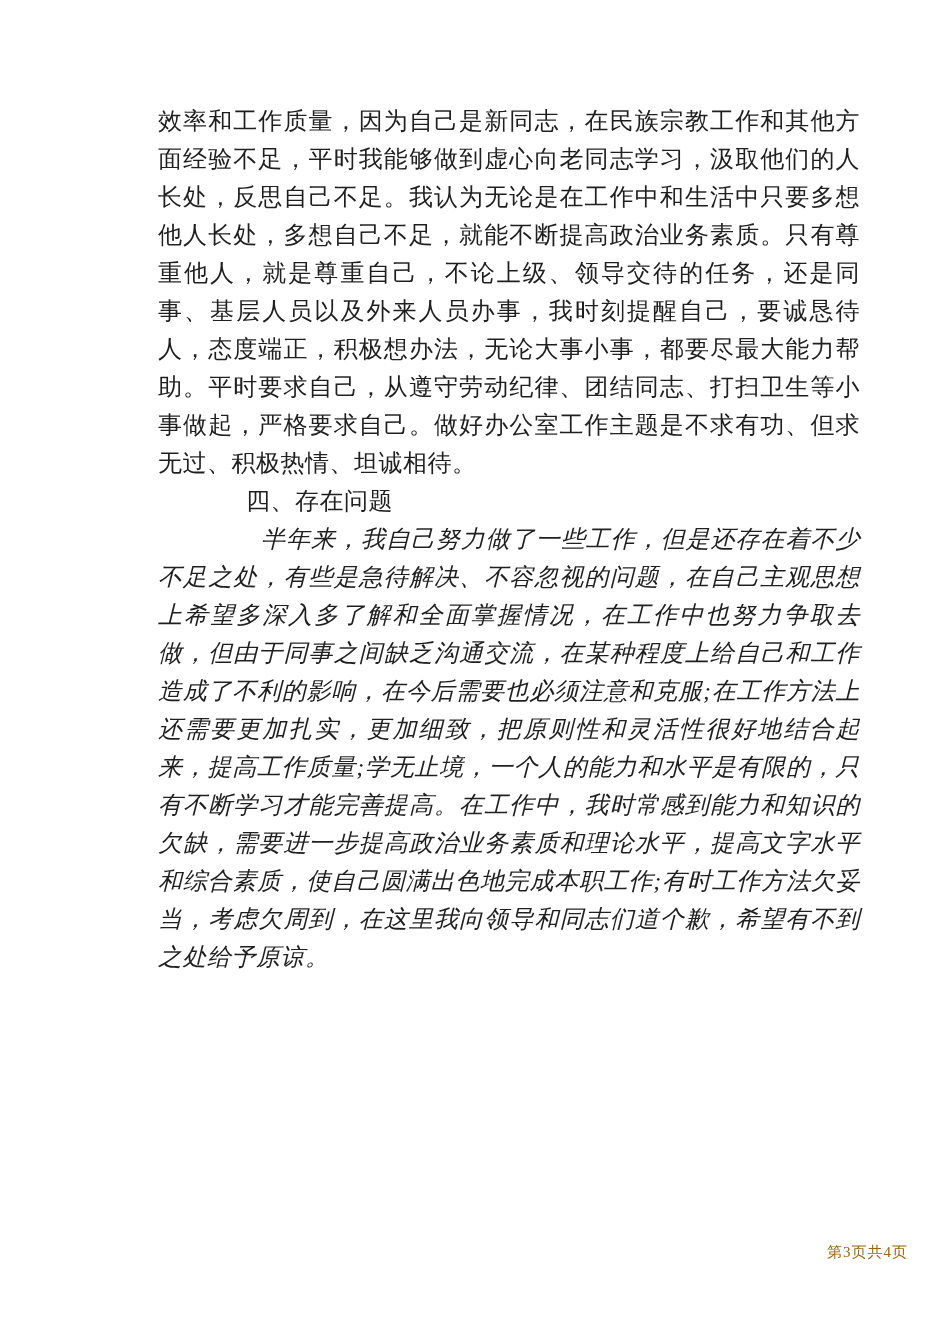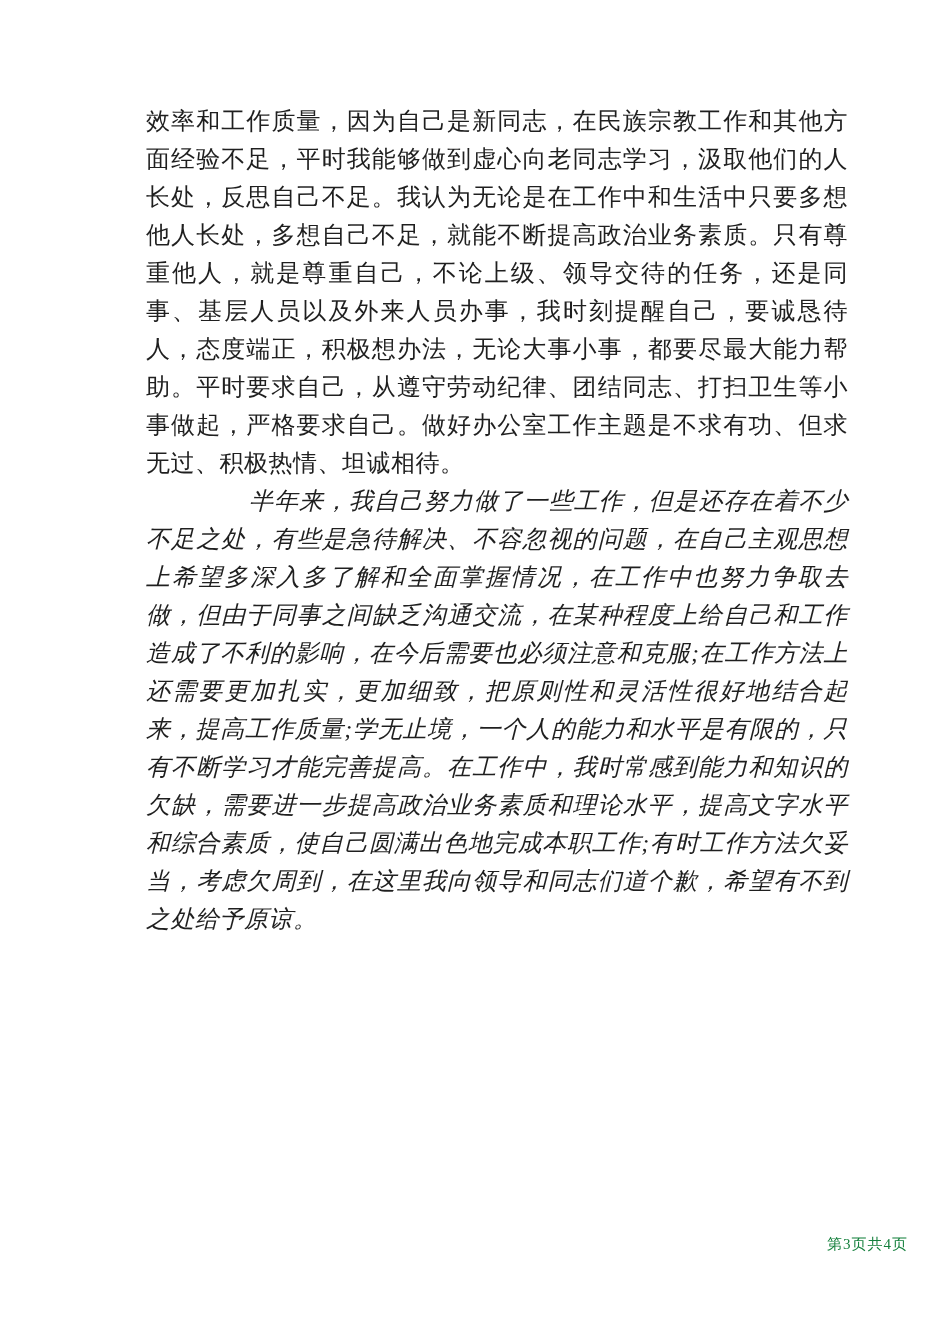"效率和工作质量，因为自己是新同志，在民族宗教工作和其他方面经验不足，平时我能够做" .content { left: 146px -> 158px }
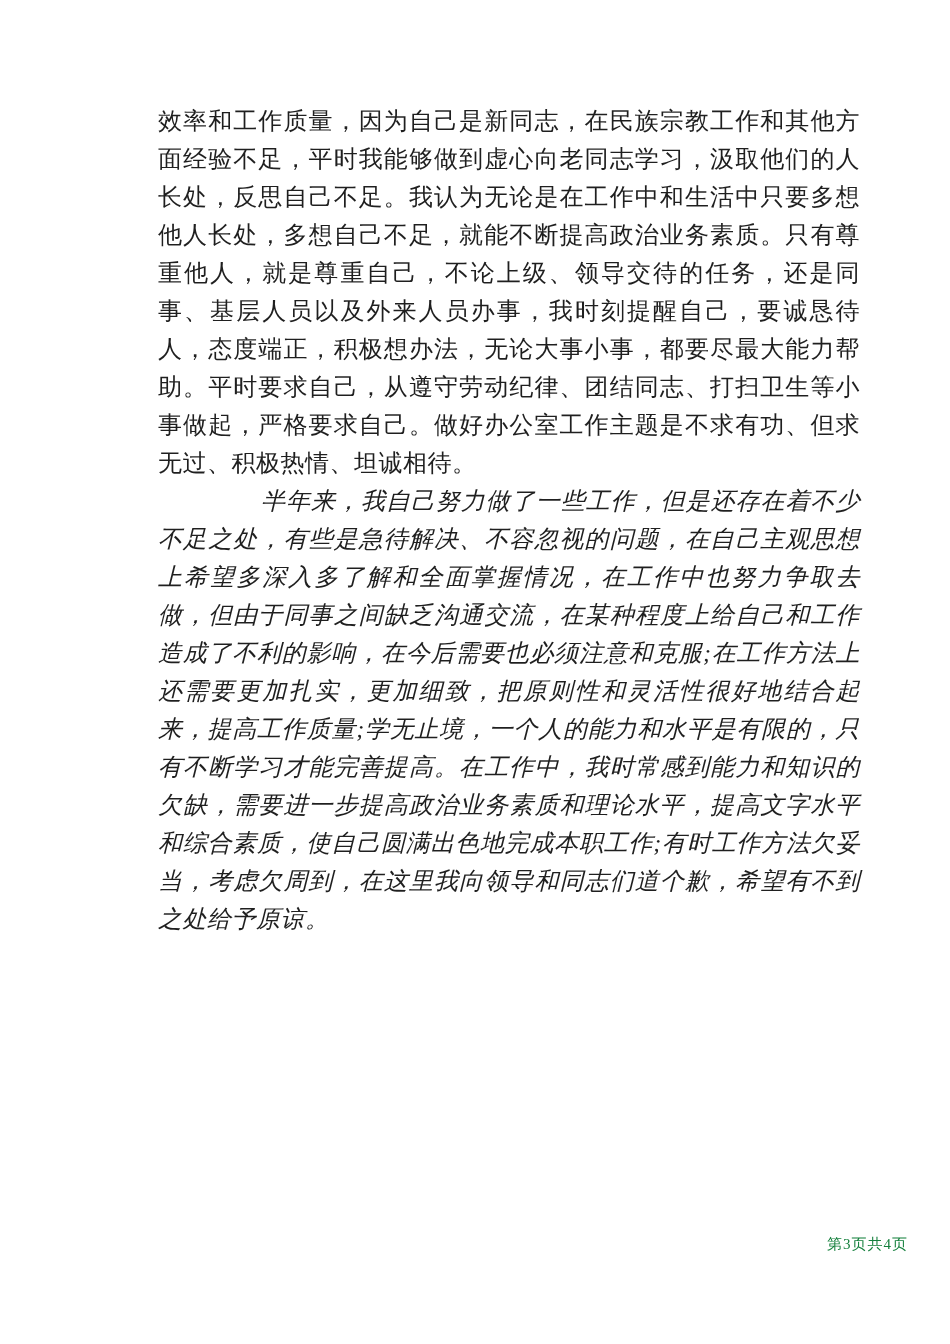"四、存在问题" p.heading-indent { html: none -> <p>四、存在问题</p> }
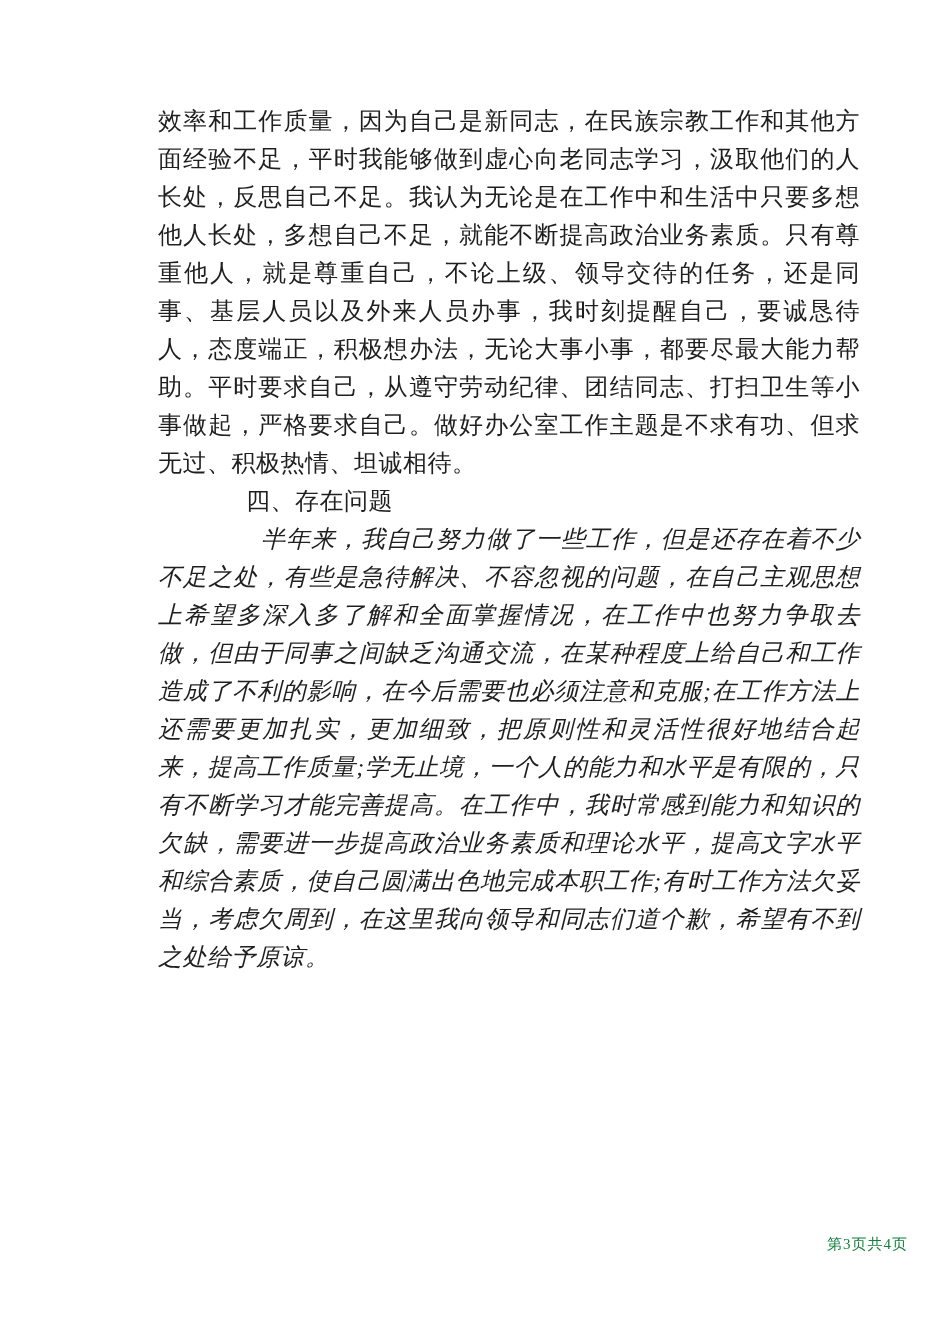"第3页共4页" .footer { bottom: 90px -> 82px; color: #15803d -> #a16207 }
